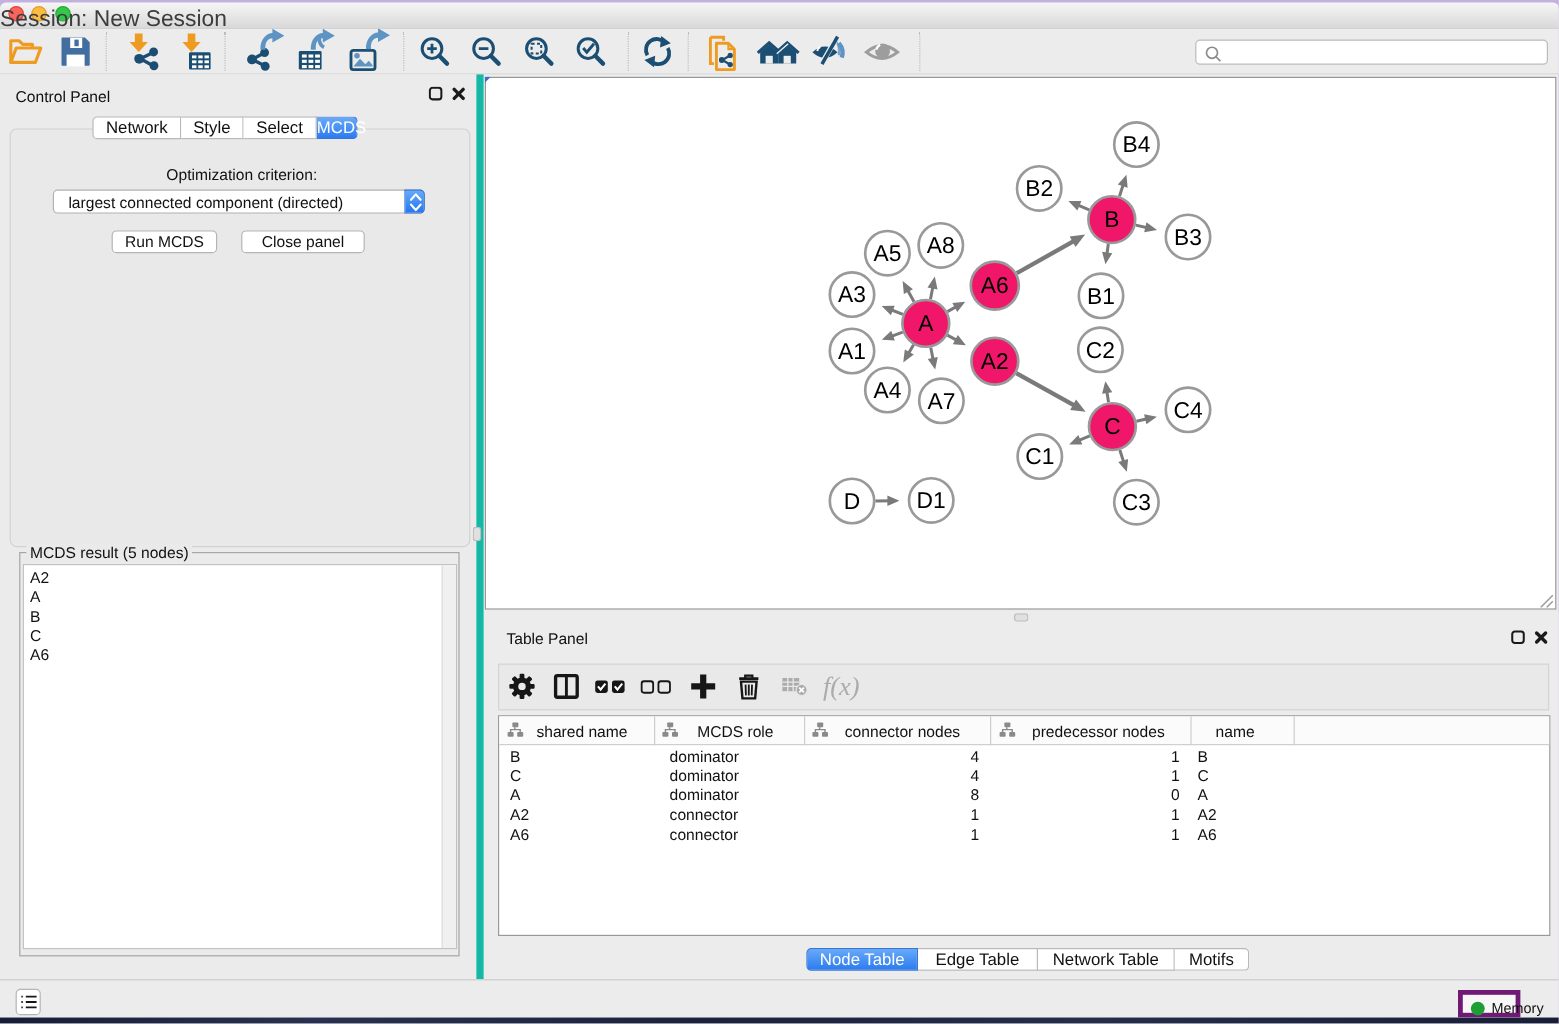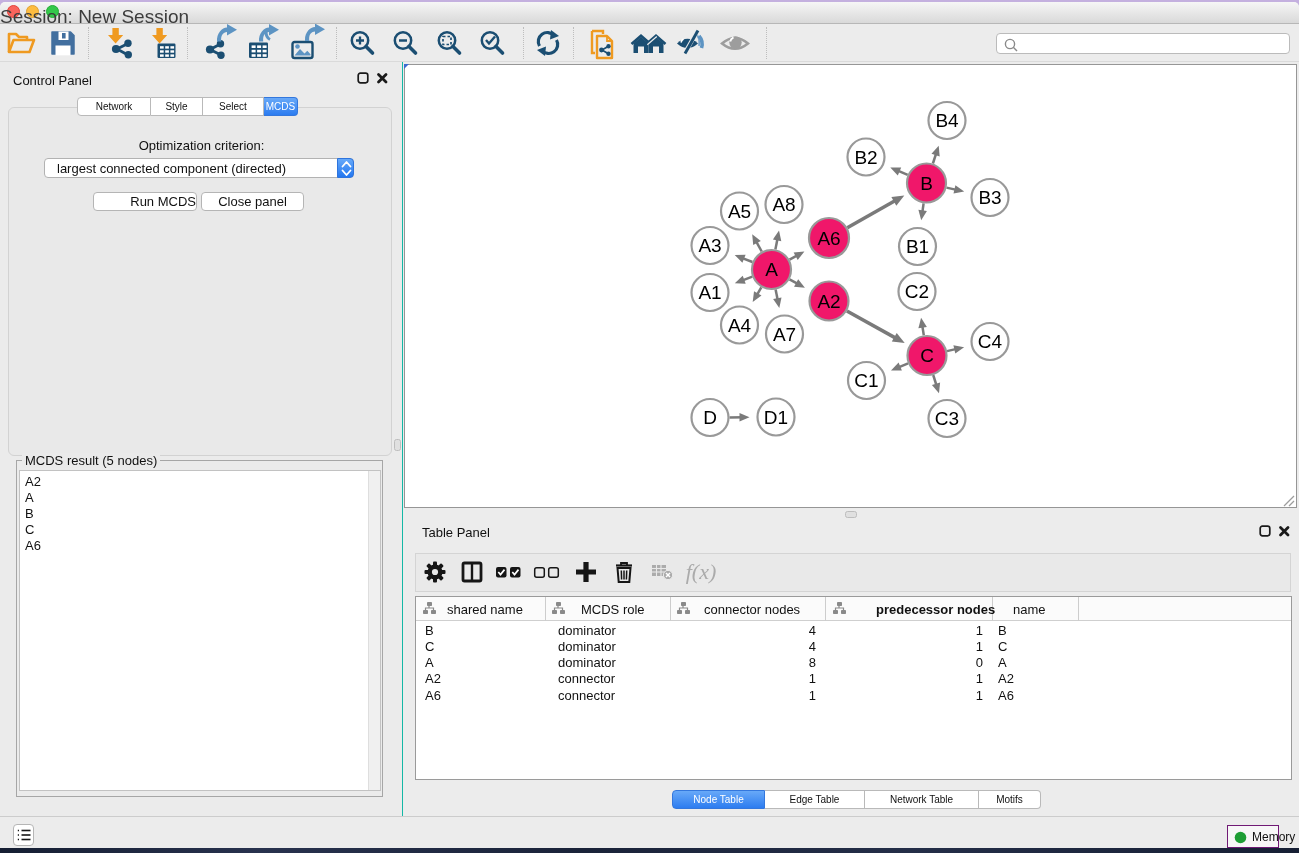"Control Panel" #cpanel { border-right: 1px solid #14b8a6 -> 6px solid #14b8a6 }
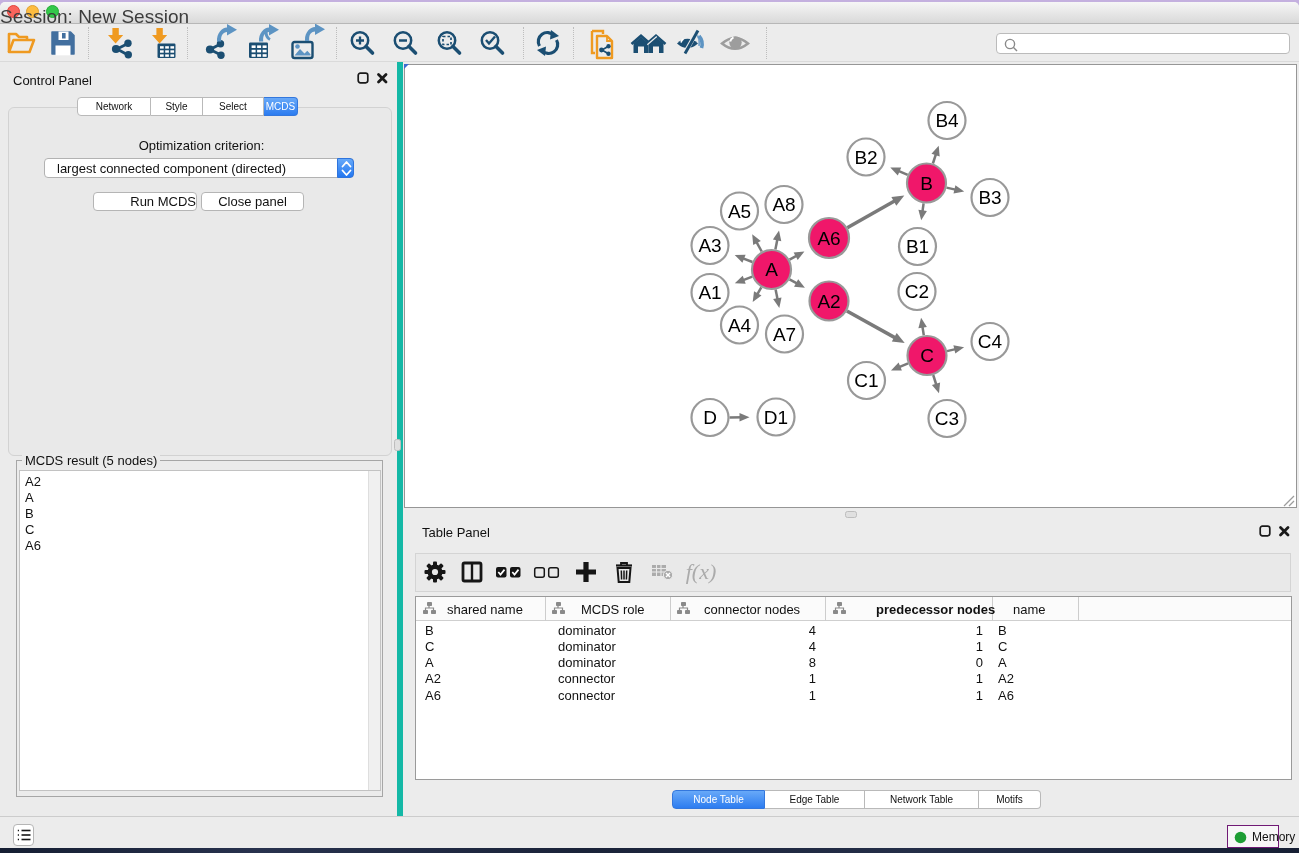"Network" .segwrap { font-size: 10px -> 14px }
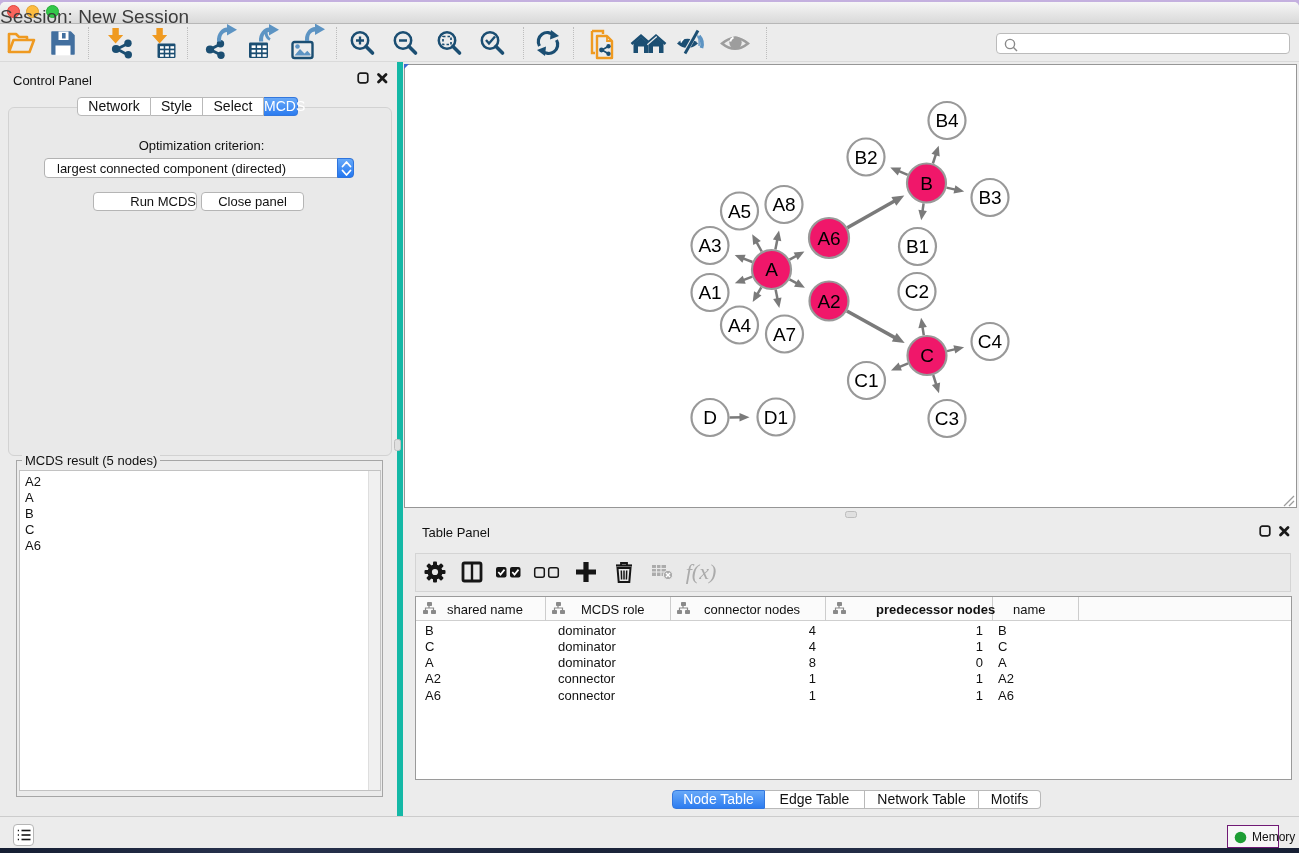"Run MCDS" div.btn { text-align: right -> none; width: 104px -> 88px }
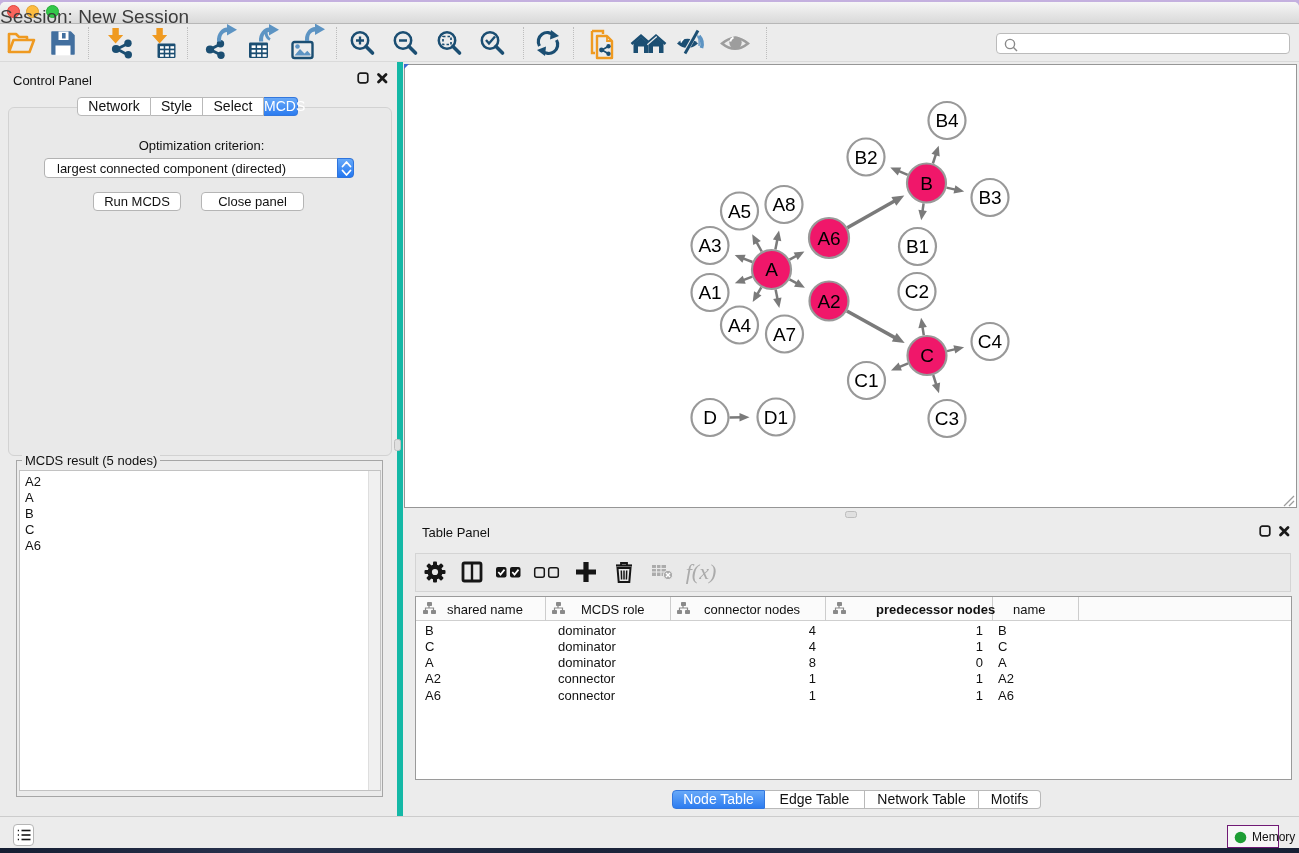"predecessor nodes" div.lbl { font-weight: bold -> none; left: 460px -> 444px }
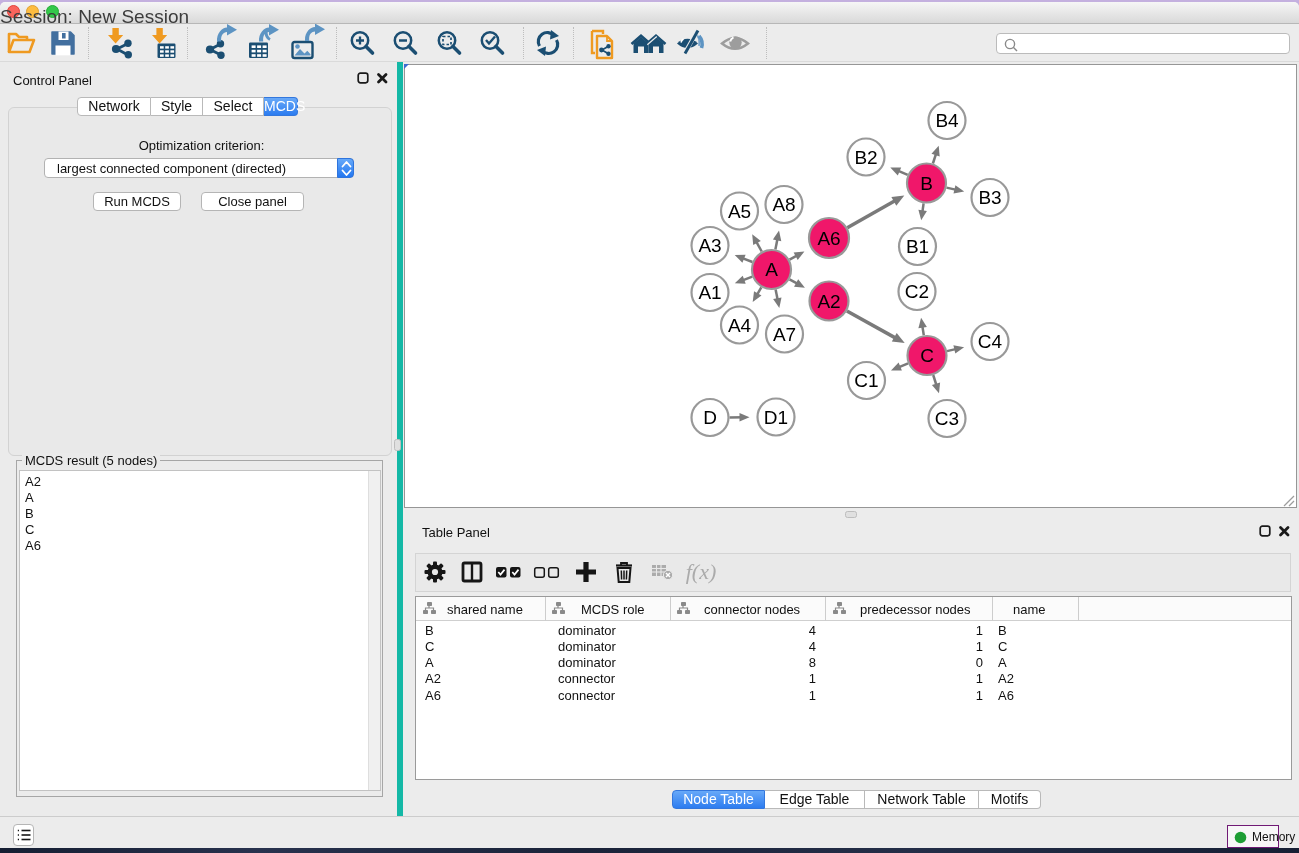"Memory" #memorybtn { border: 1px solid #701a75 -> 4px solid #701a75; margin-left: 12px -> none }
